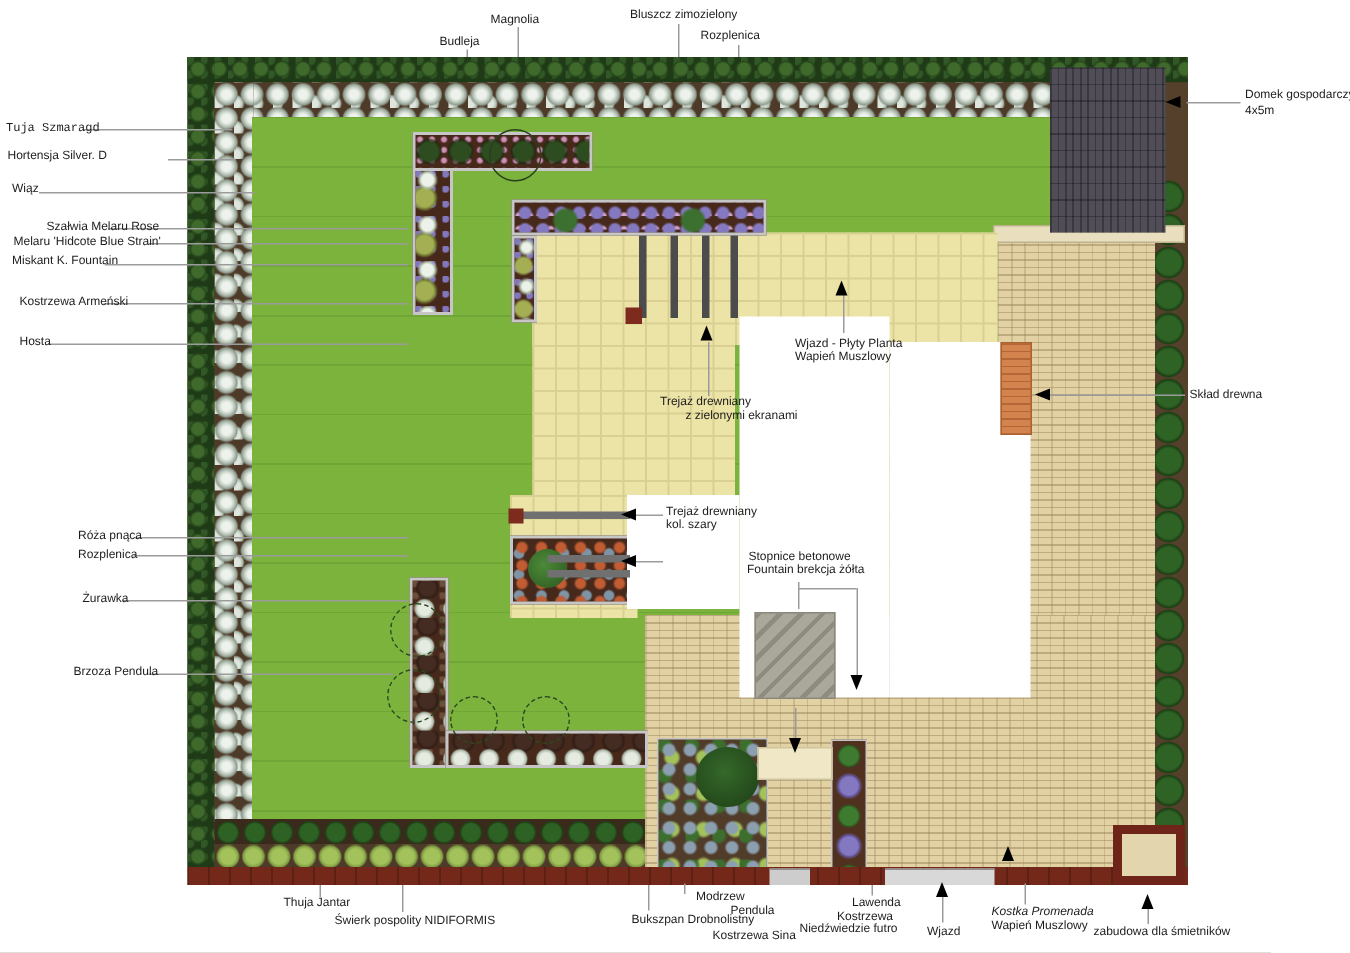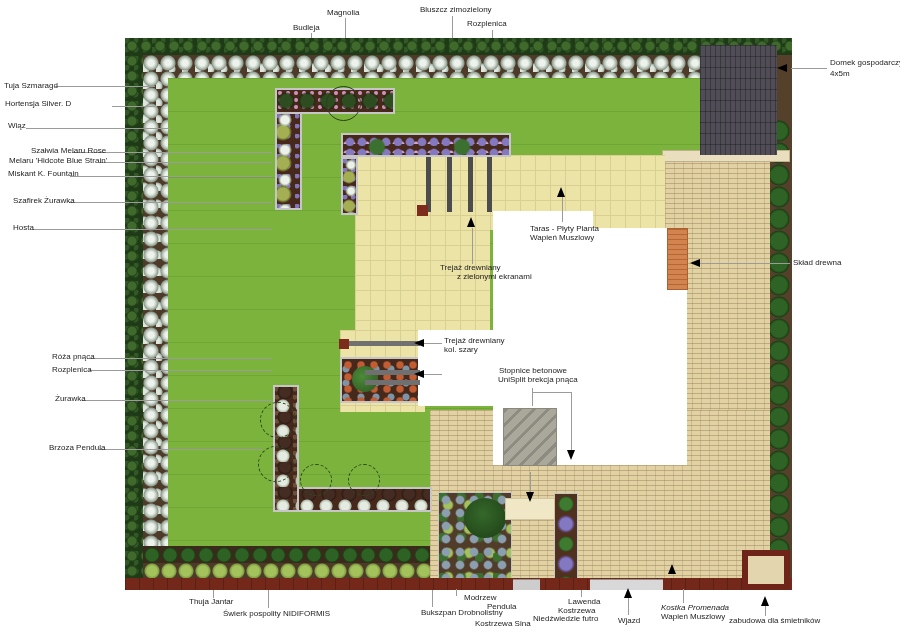"Tuja Szmaragd" div.lbl { font-family: none -> Liberation Mono, monospace }
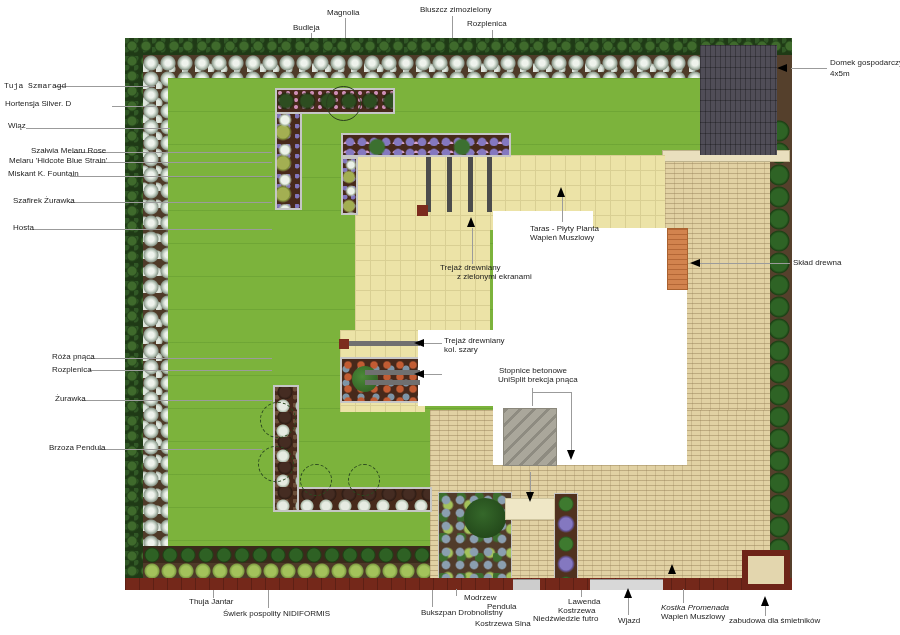"Szafirek Żurawka" div.lbl { text: Szafirek Żurawka -> Kostrzewa Armeński }
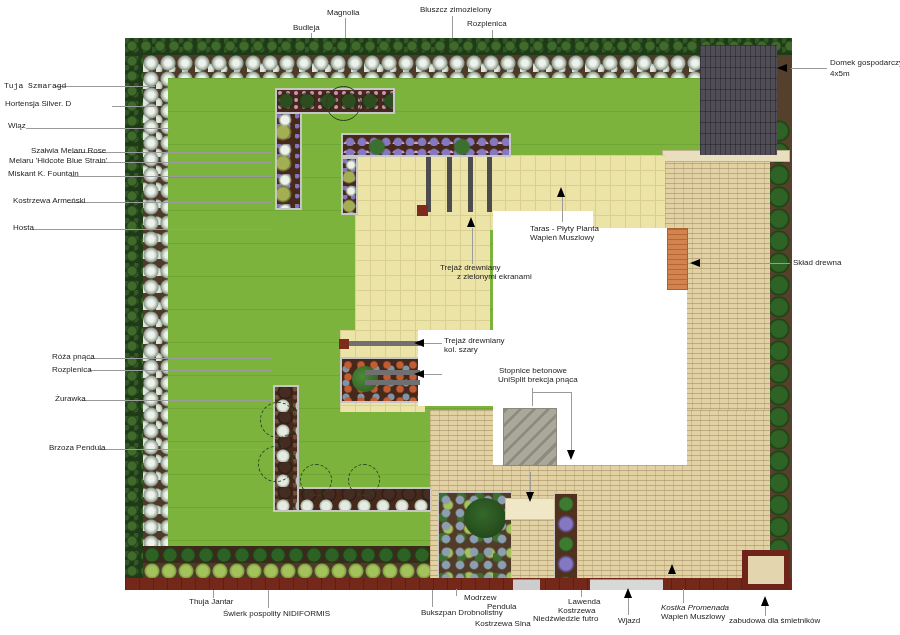"Taras - Płyty Planta" div.lbl { text: Taras -> Wjazd }
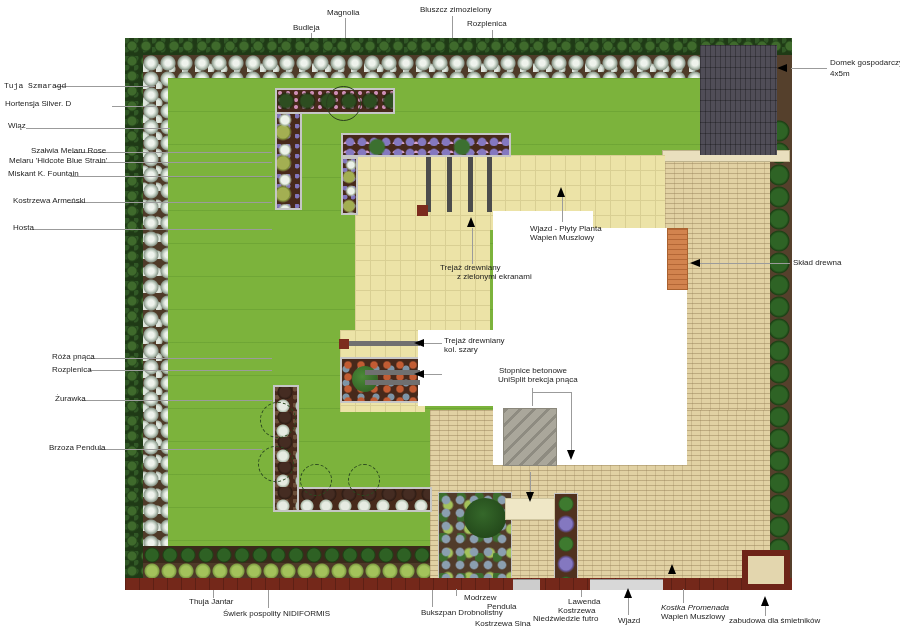"UniSplit brekcja pnąca" div.lbl { text: UniSplit brekcja pnąca -> Fountain brekcja żółta }
